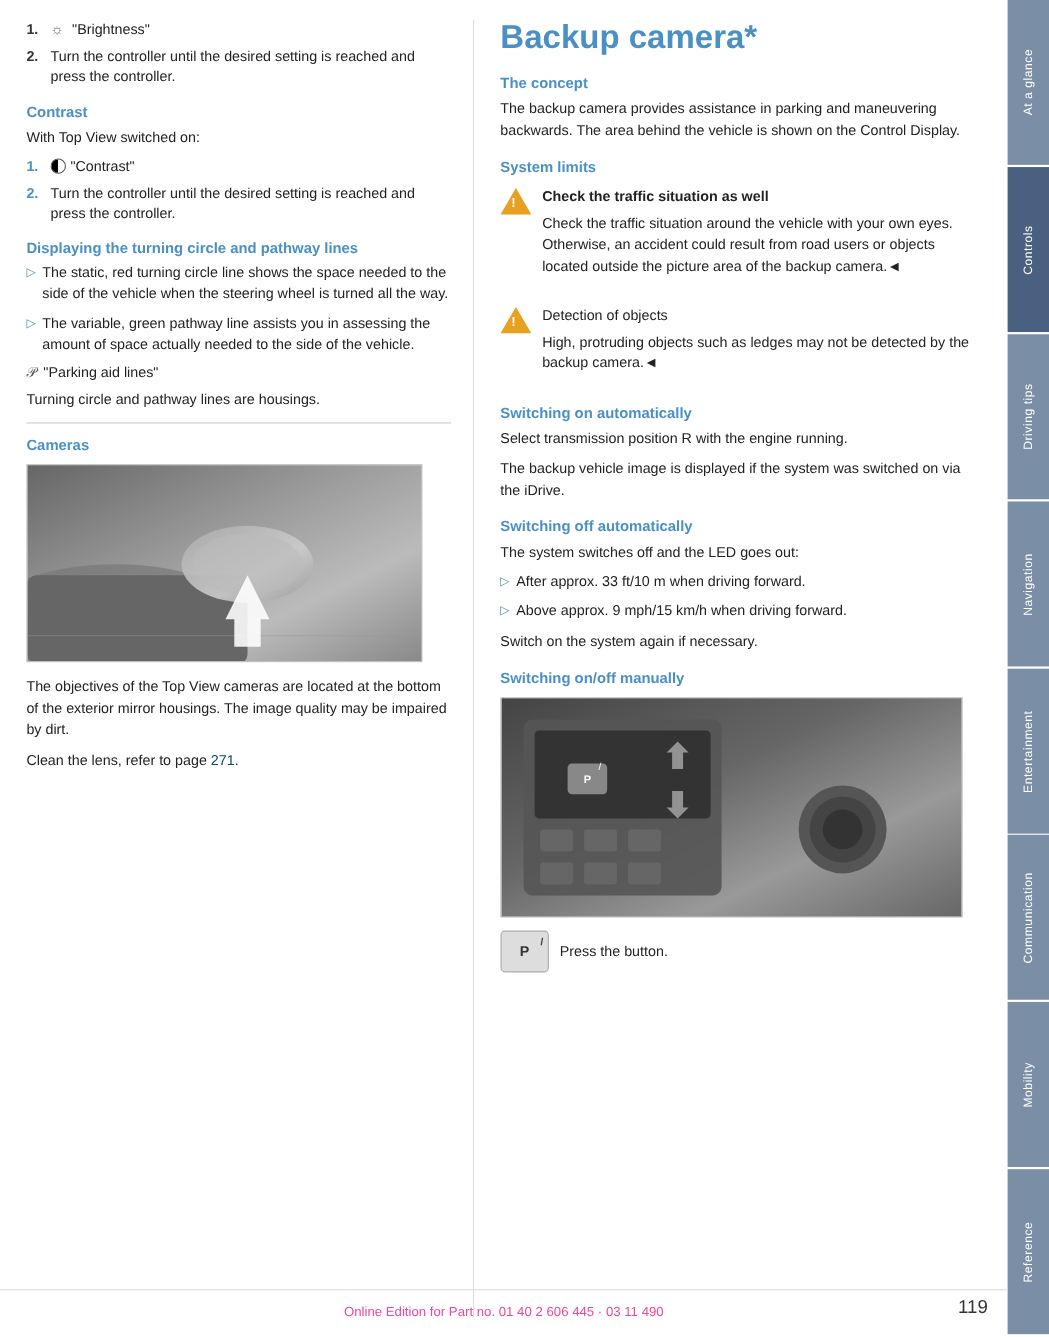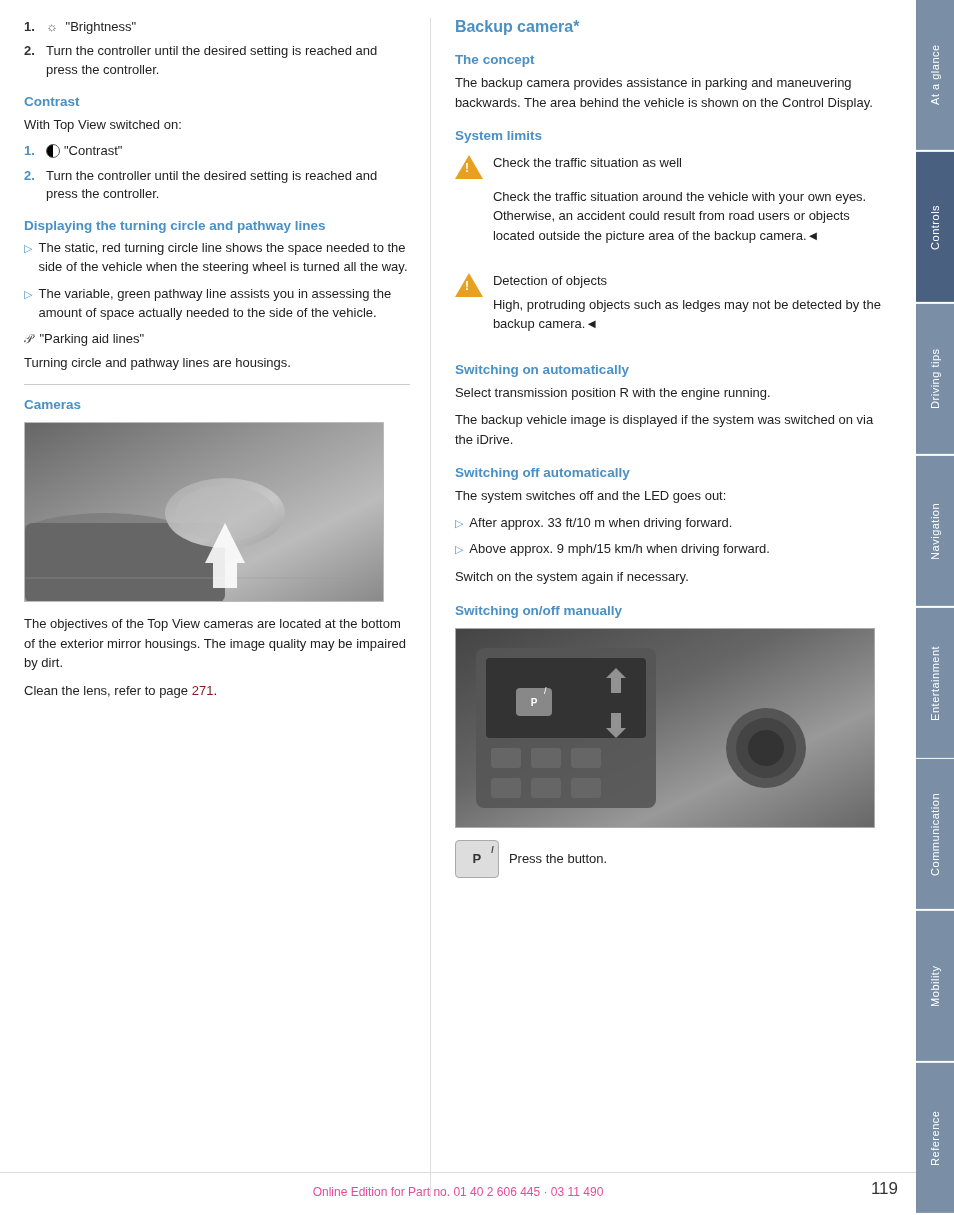"Backup camera*" .main-heading { font-size: 16px -> 30px }
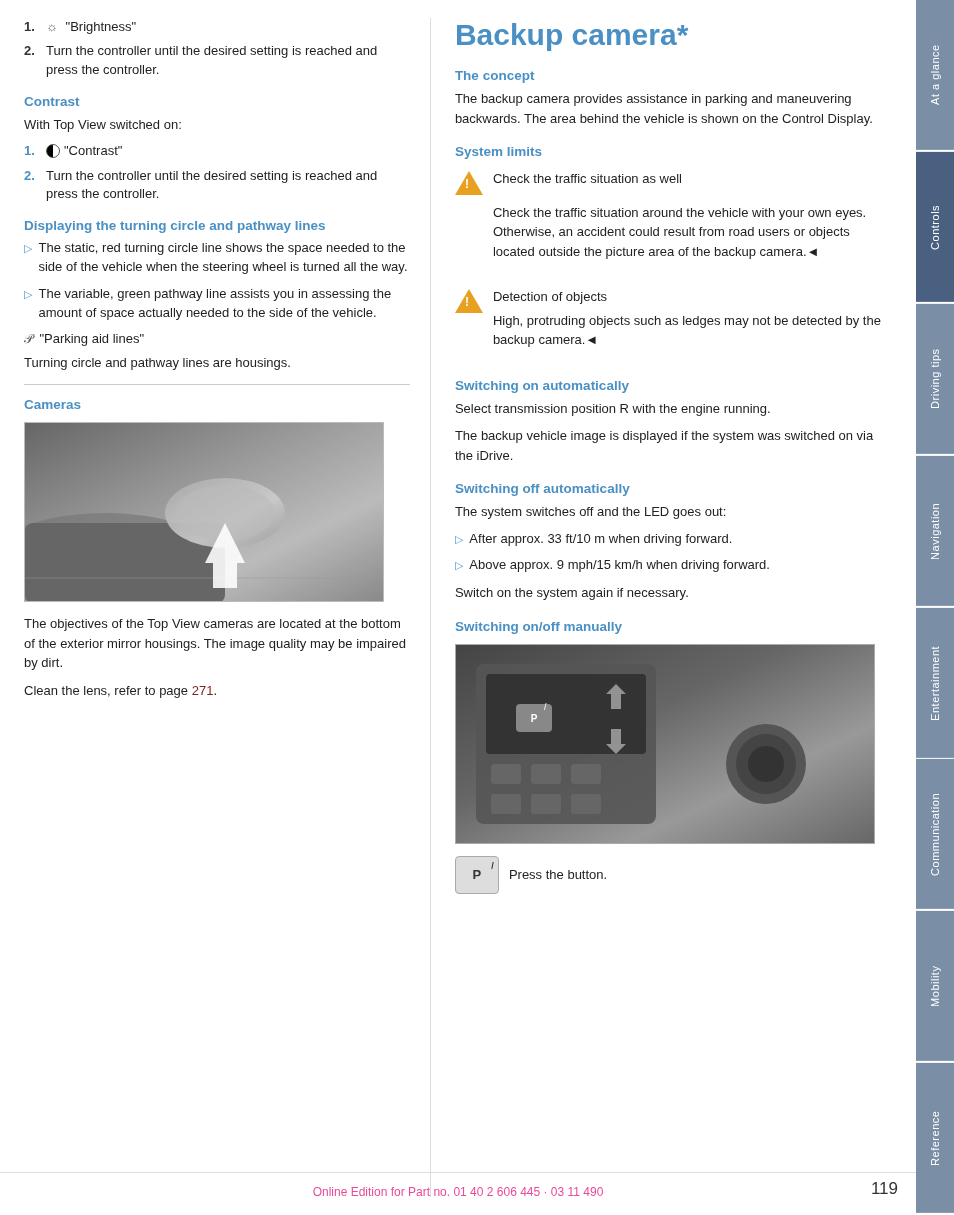"Check the traffic situation as" div.para { font-weight: none -> bold; margin-bottom: 14px -> 4px }
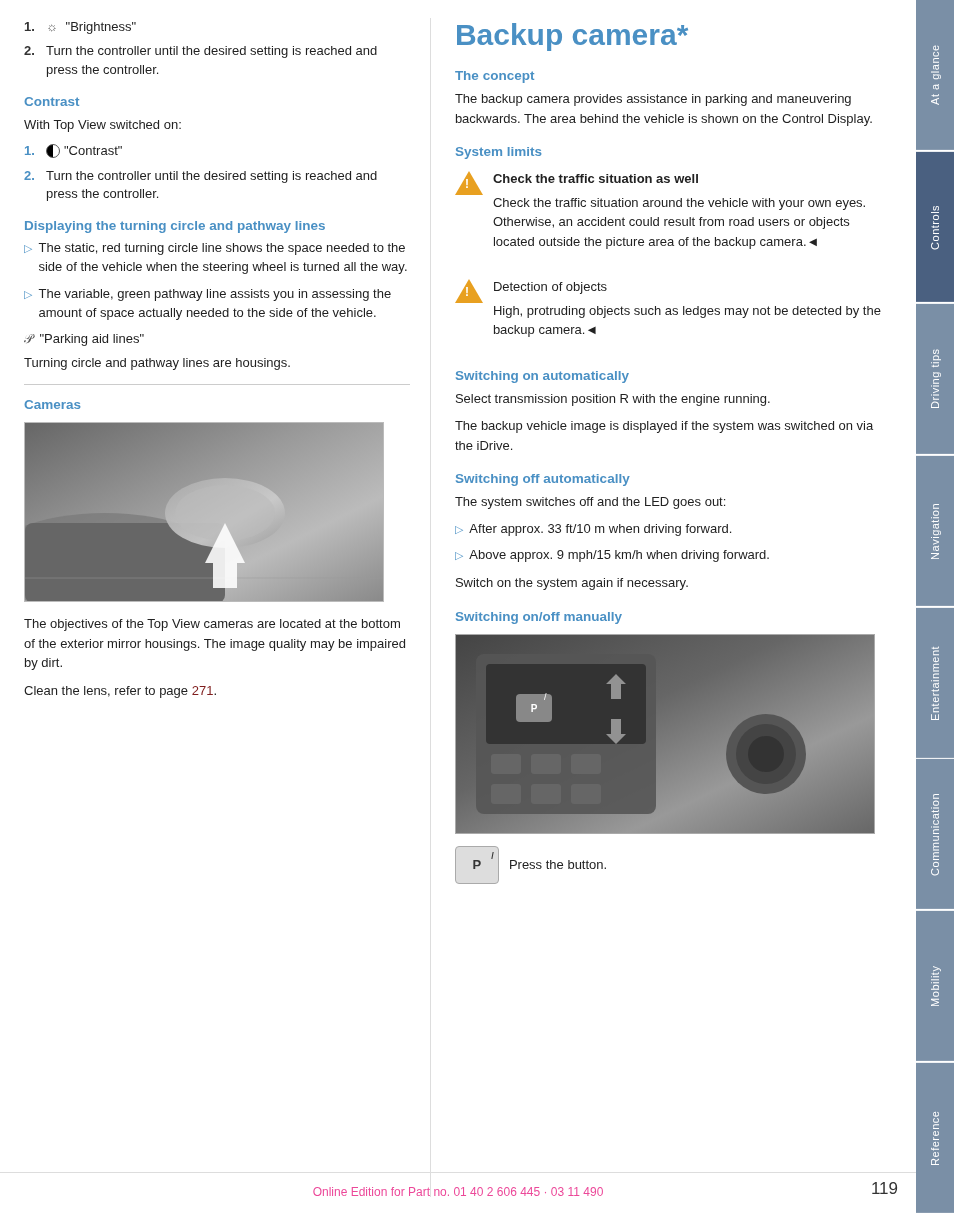"271" .blue-link { color: #7f1d1d -> #0c4a6e }
